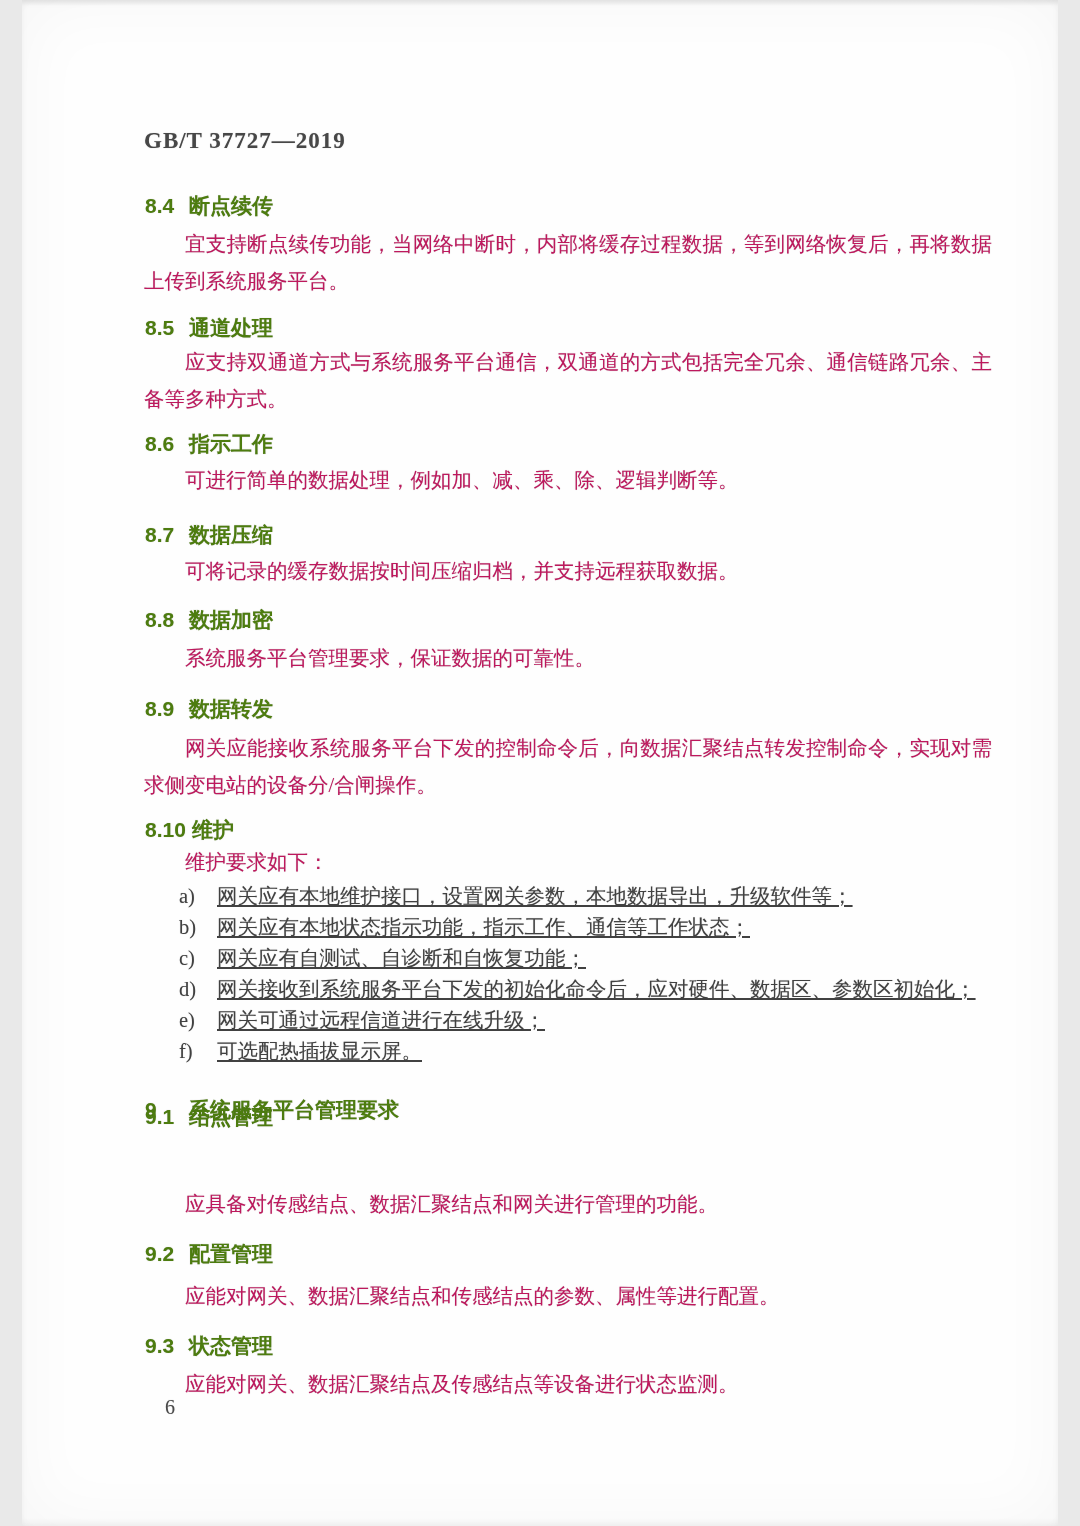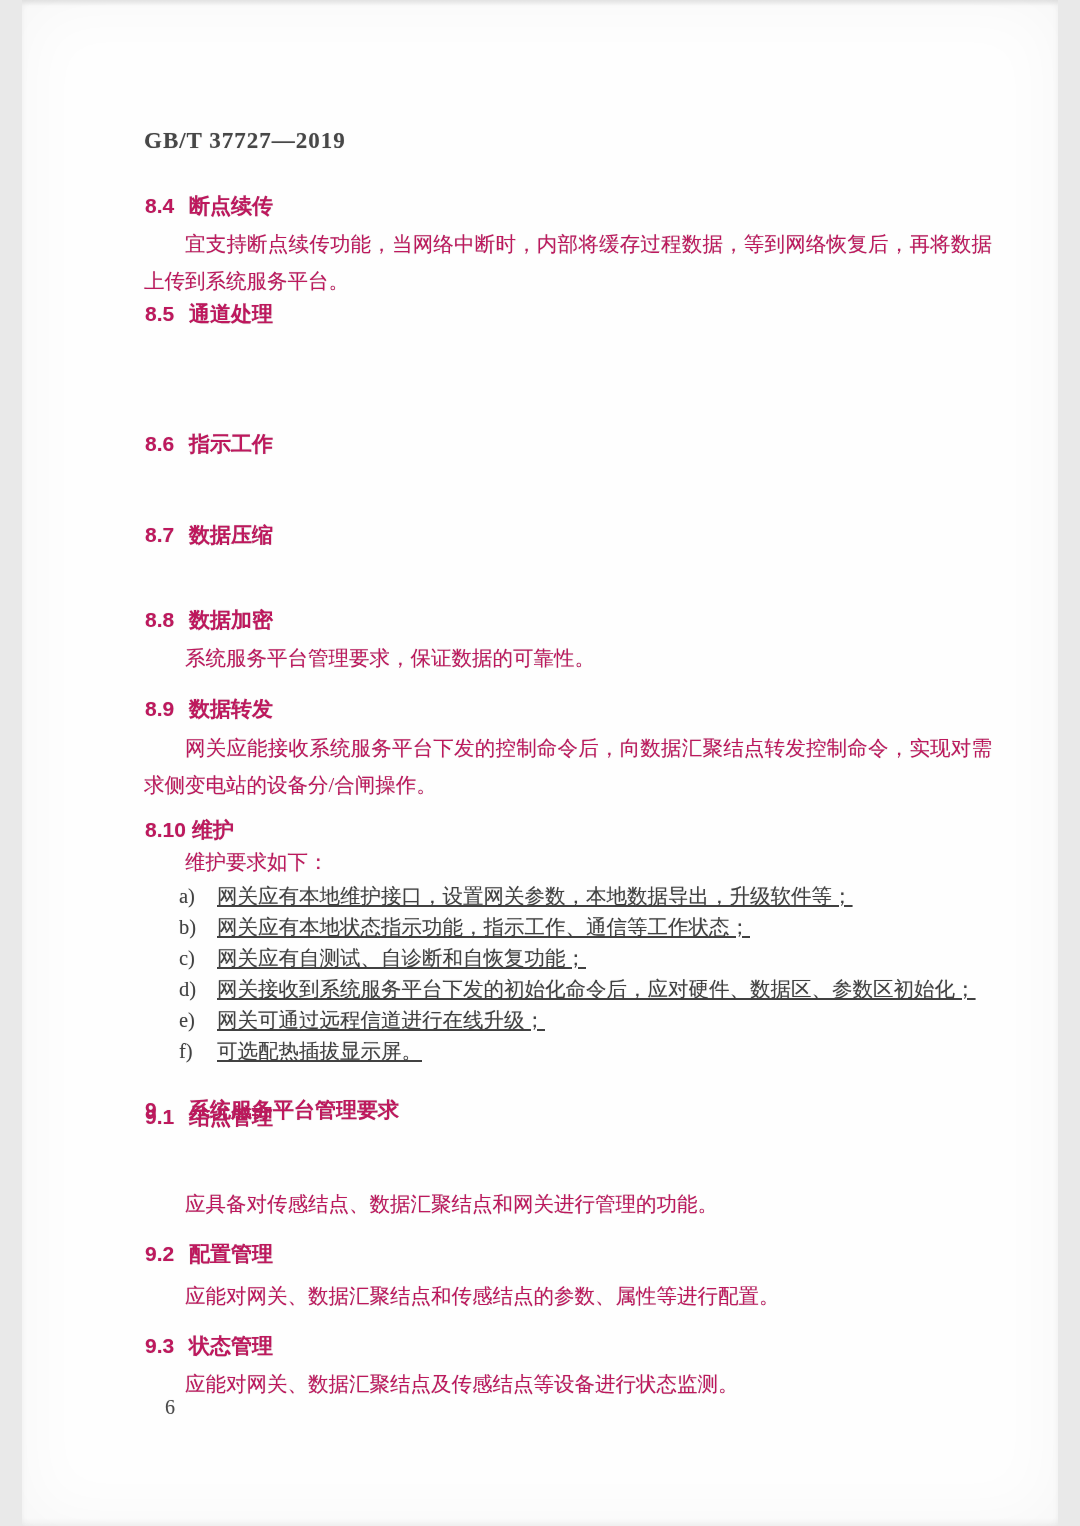"8.4 断点续传" .heading { color: #be185d -> #4d7c0f }
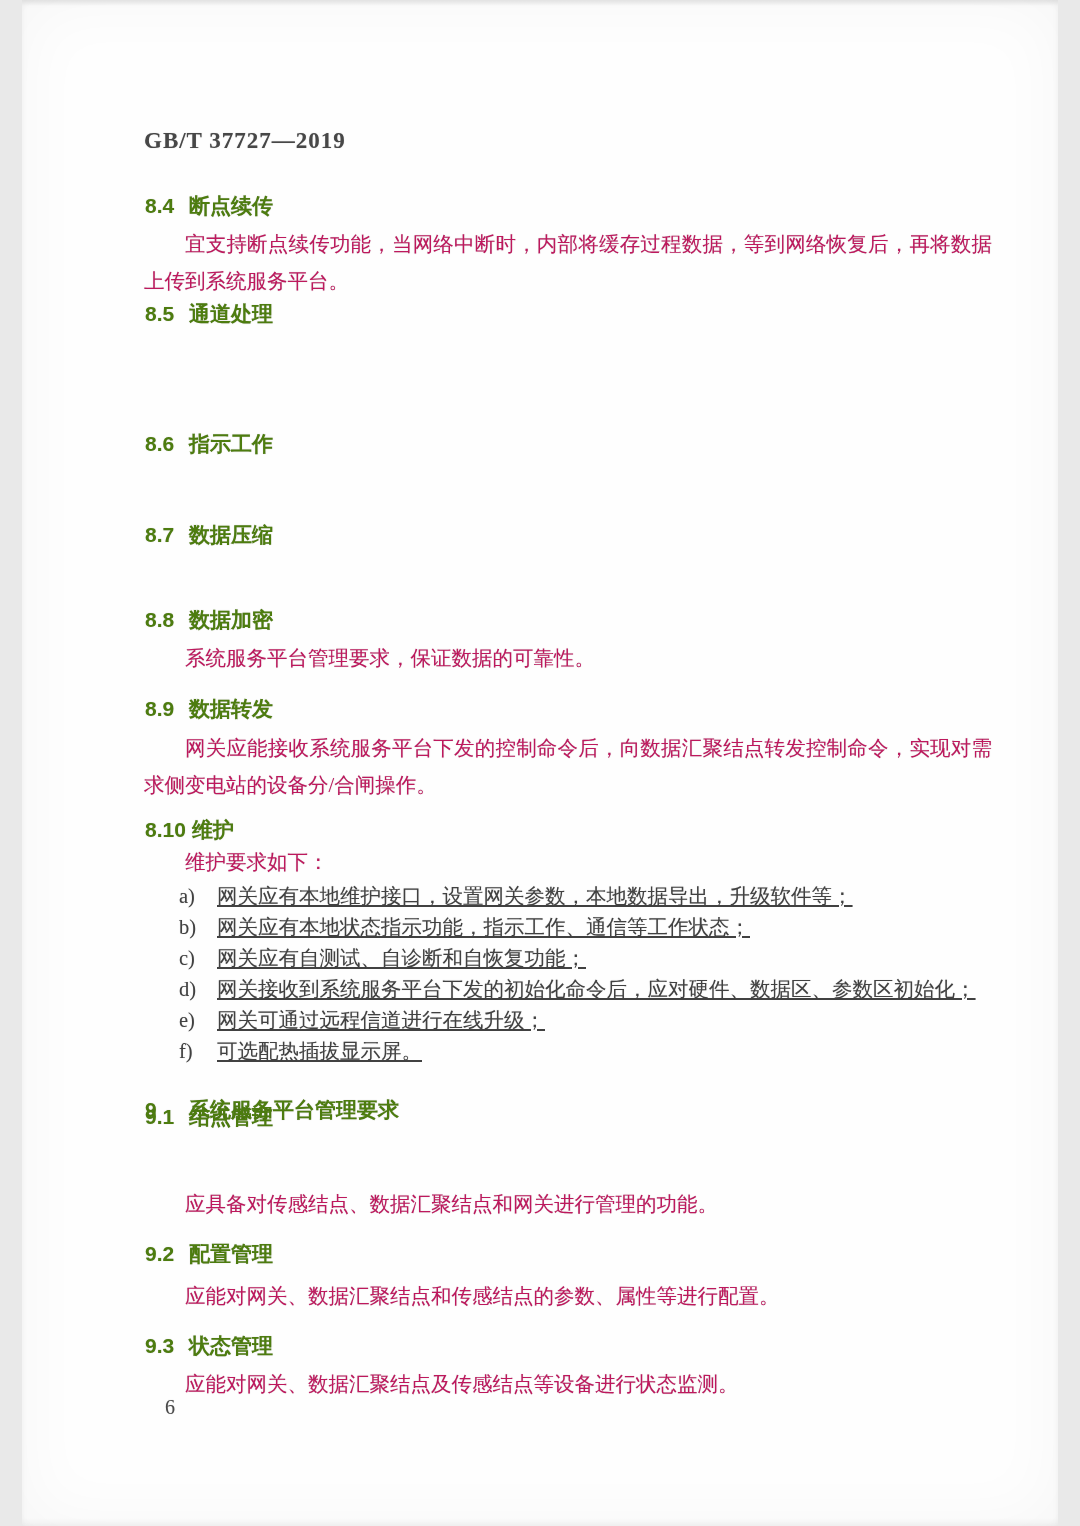"8.5 通道处理" div.heading { top: 300px -> 314px }
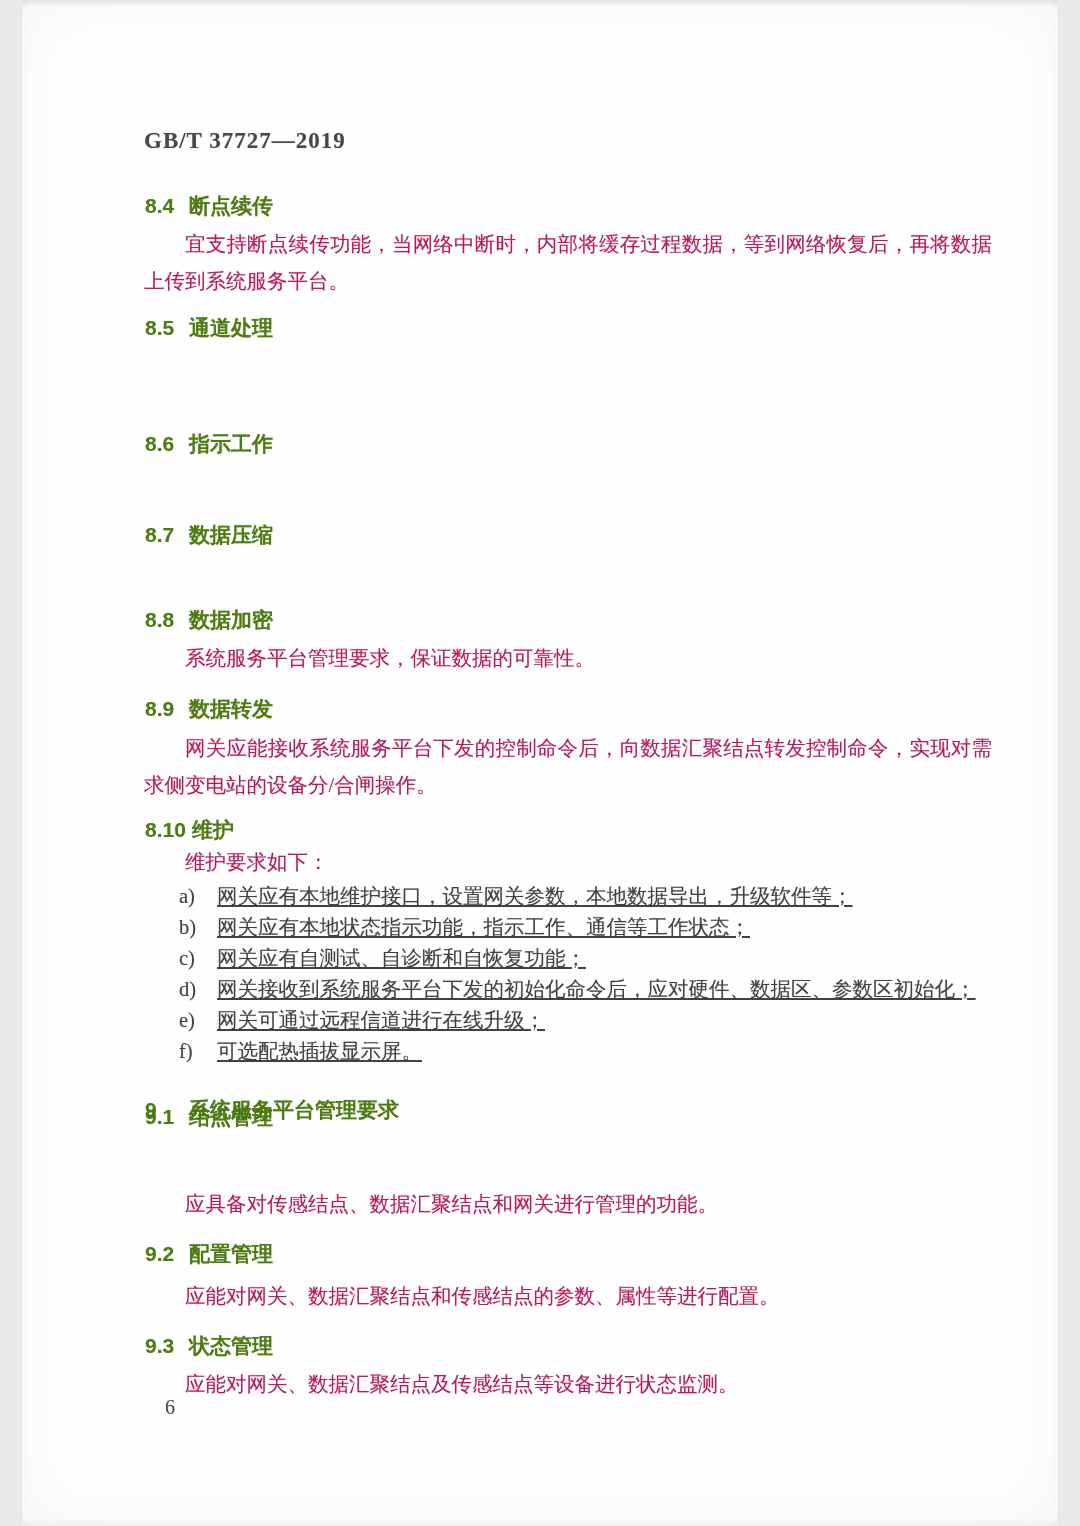"应支持双通道方式与系统服务平台通信，双通道的方式包括完全冗余、通信链路冗余、主备" p.para { html: none -> <p>应支持双通道方式与系统服务平台通信，双通道的方式包括完全冗余、通信链路冗余、主备等多种方式。</p> }
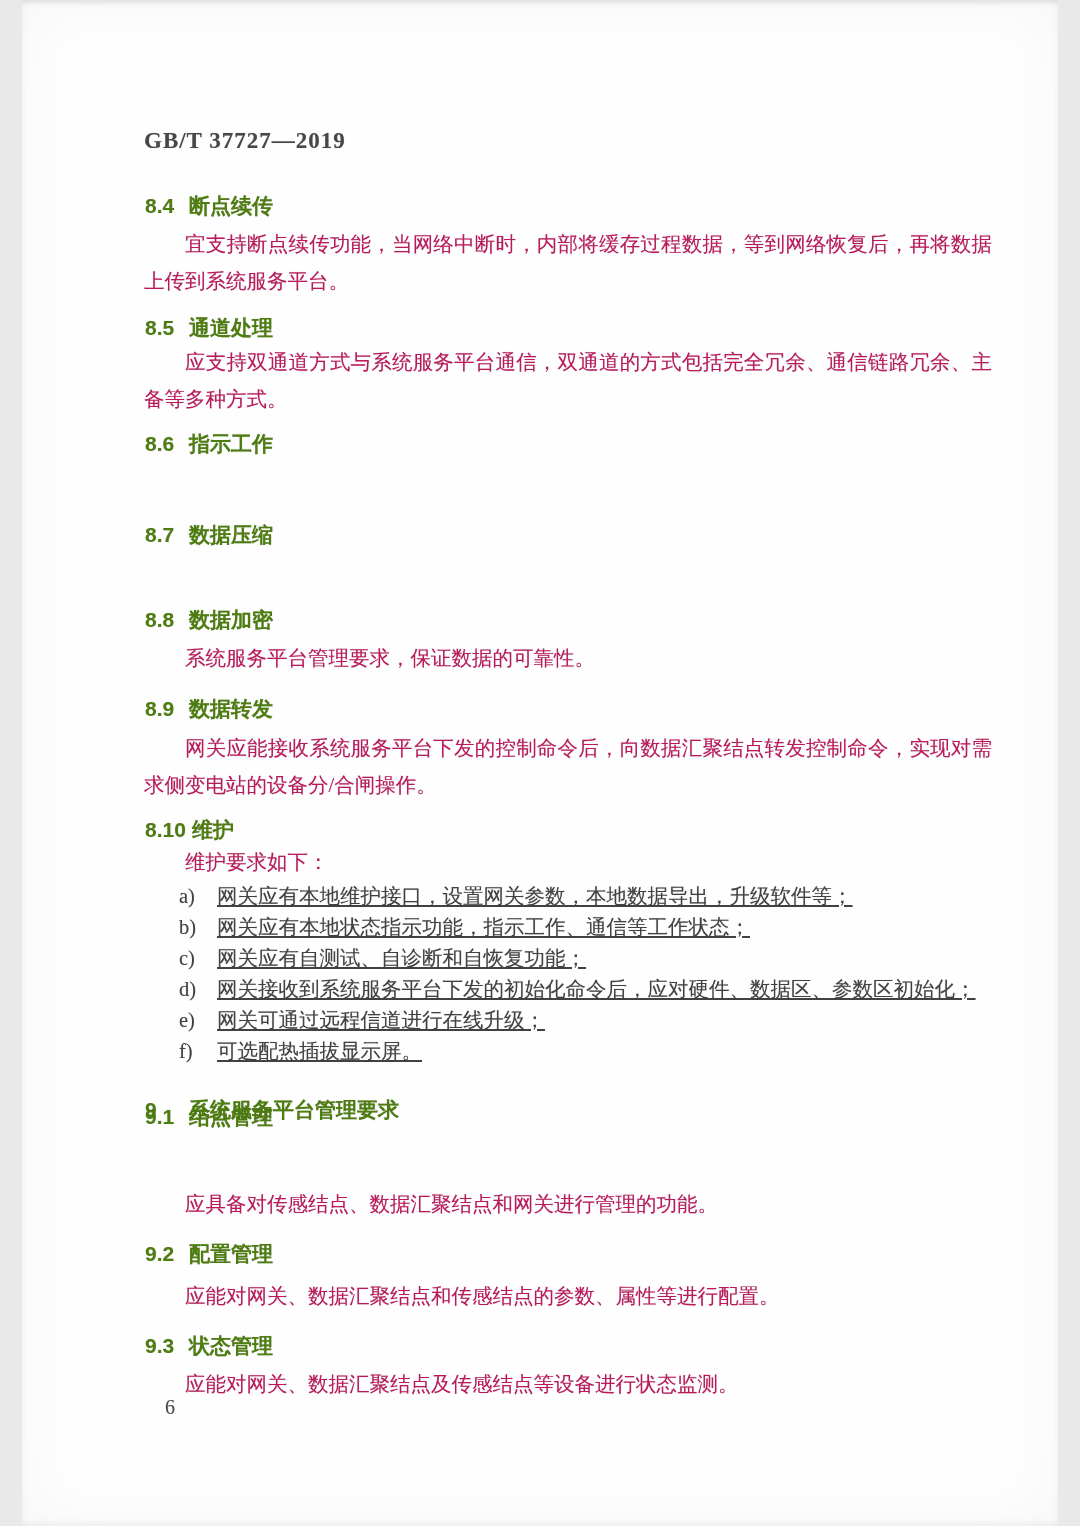"可进行简单的数据处理，例如加、减、乘、除、逻辑判断等。" p.para { html: none -> <p>可进行简单的数据处理，例如加、减、乘、除、逻辑判断等。</p> }
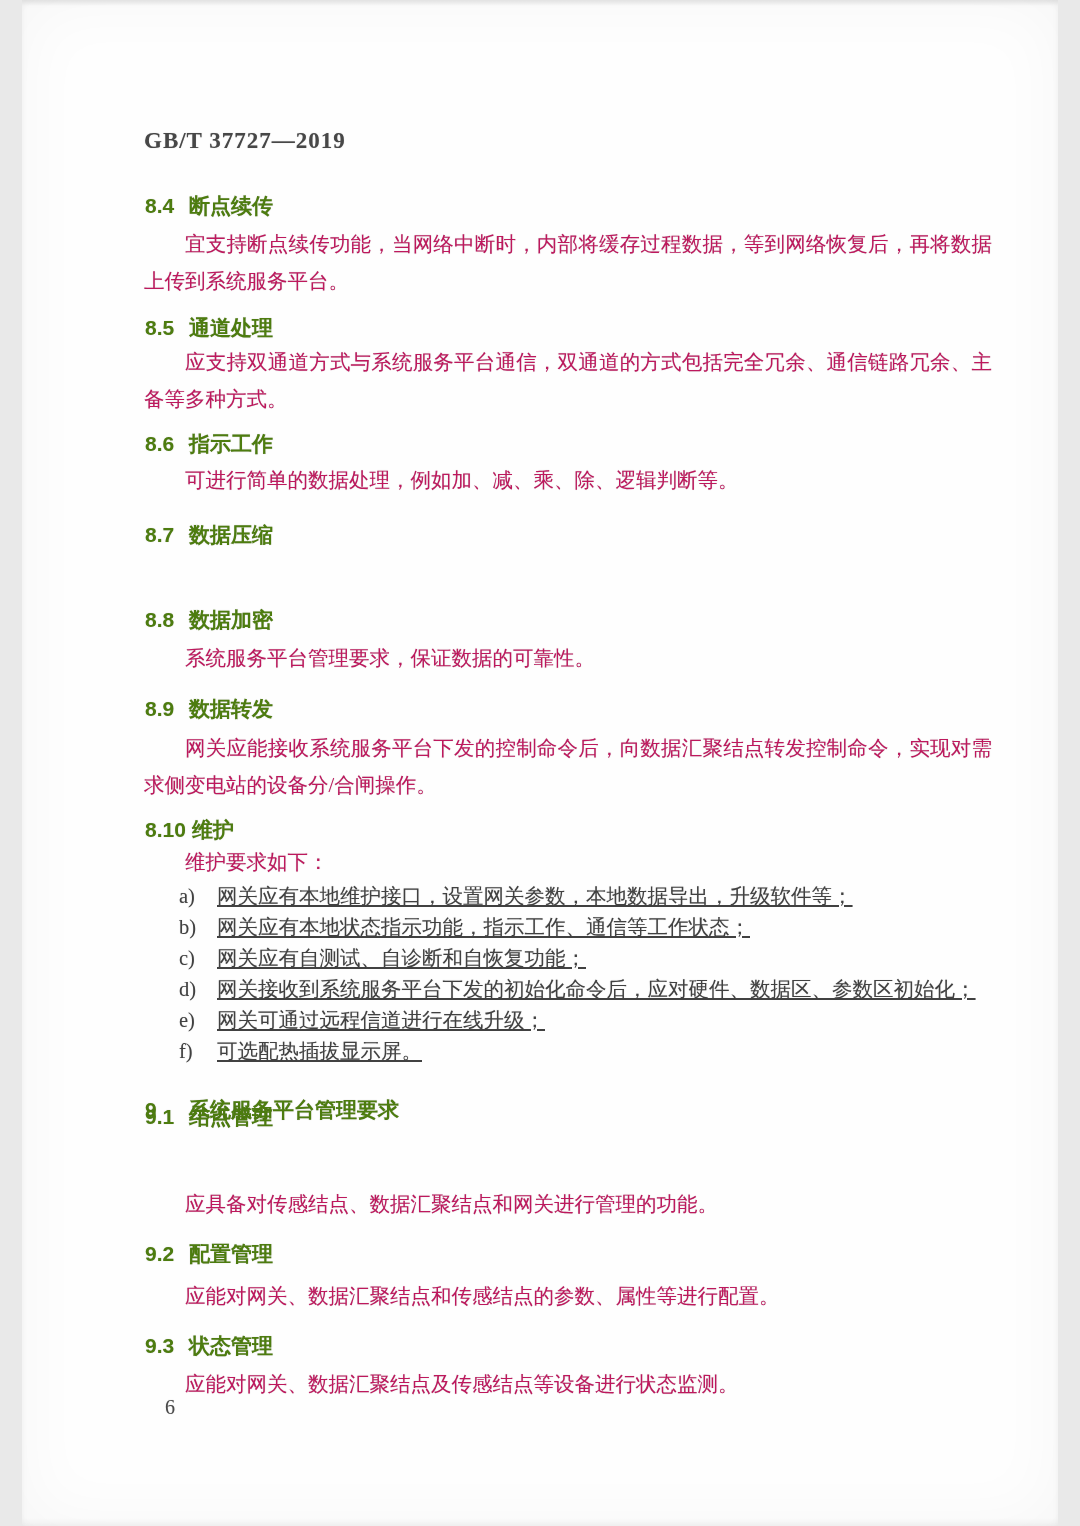"可将记录的缓存数据按时间压缩归档，并支持远程获取数据。" p.para { html: none -> <p>可将记录的缓存数据按时间压缩归档，并支持远程获取数据。</p> }
